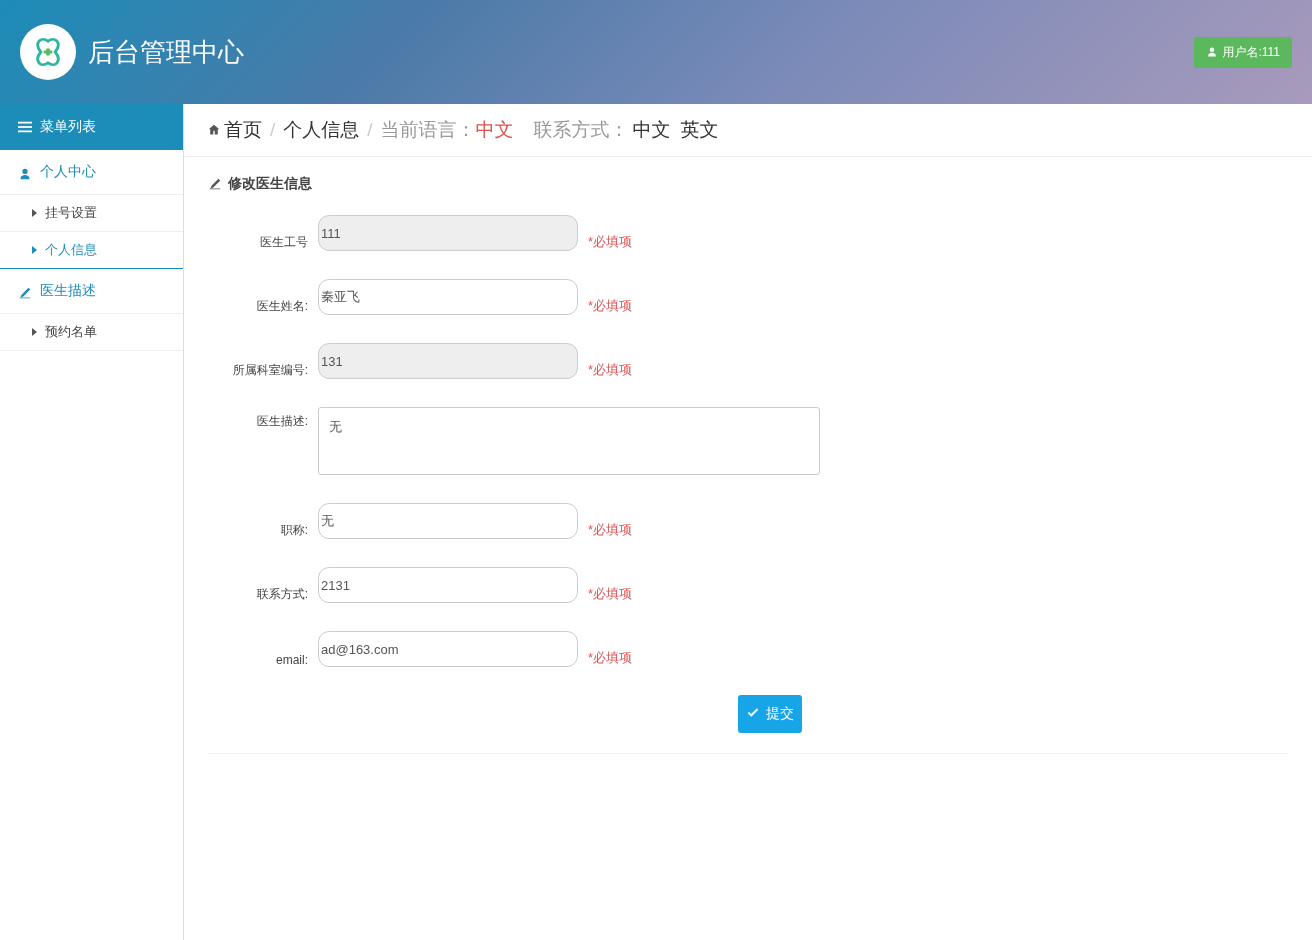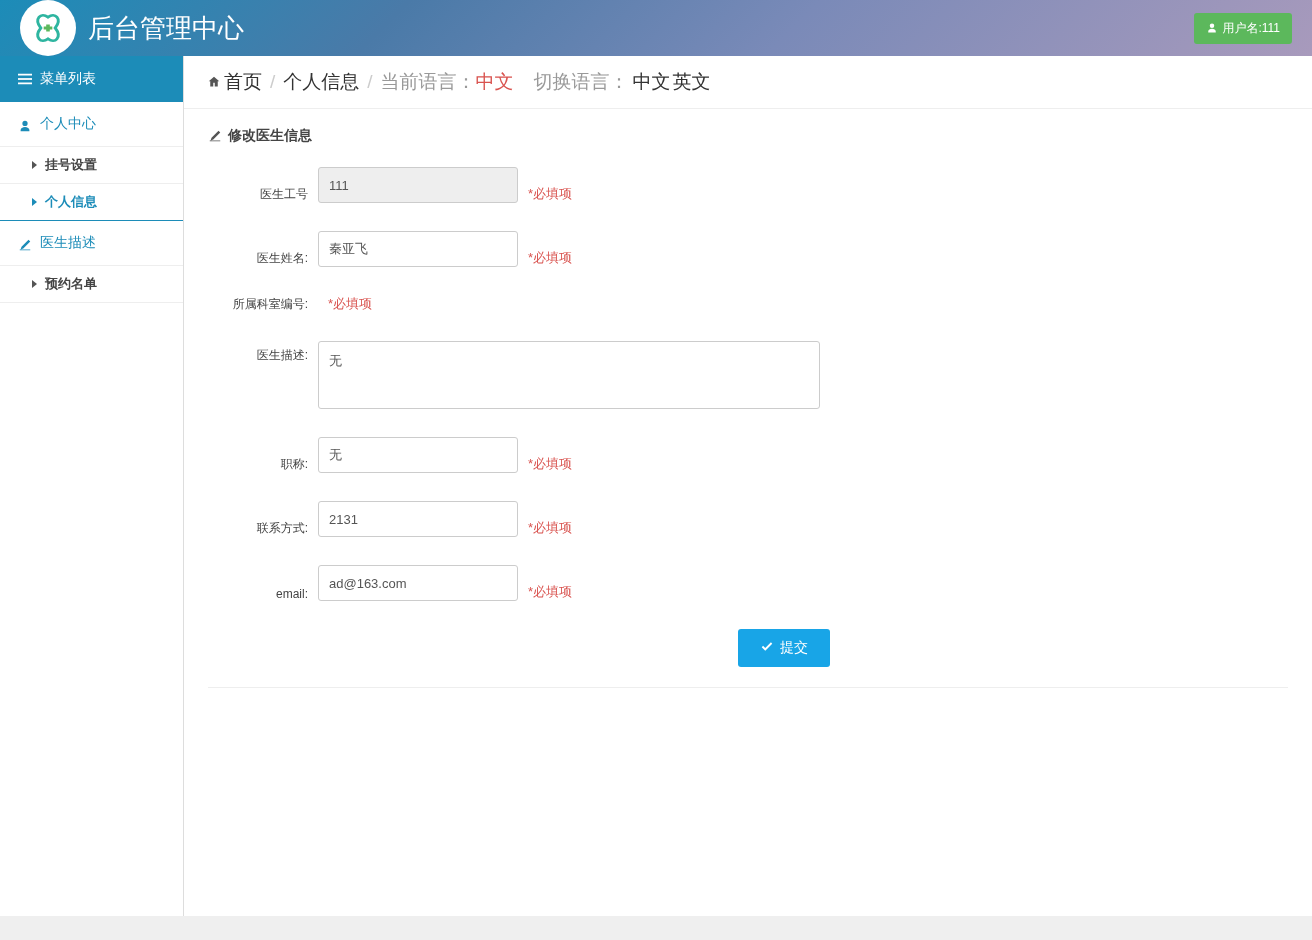"后台管理中心" .header { height: 56px -> 104px }
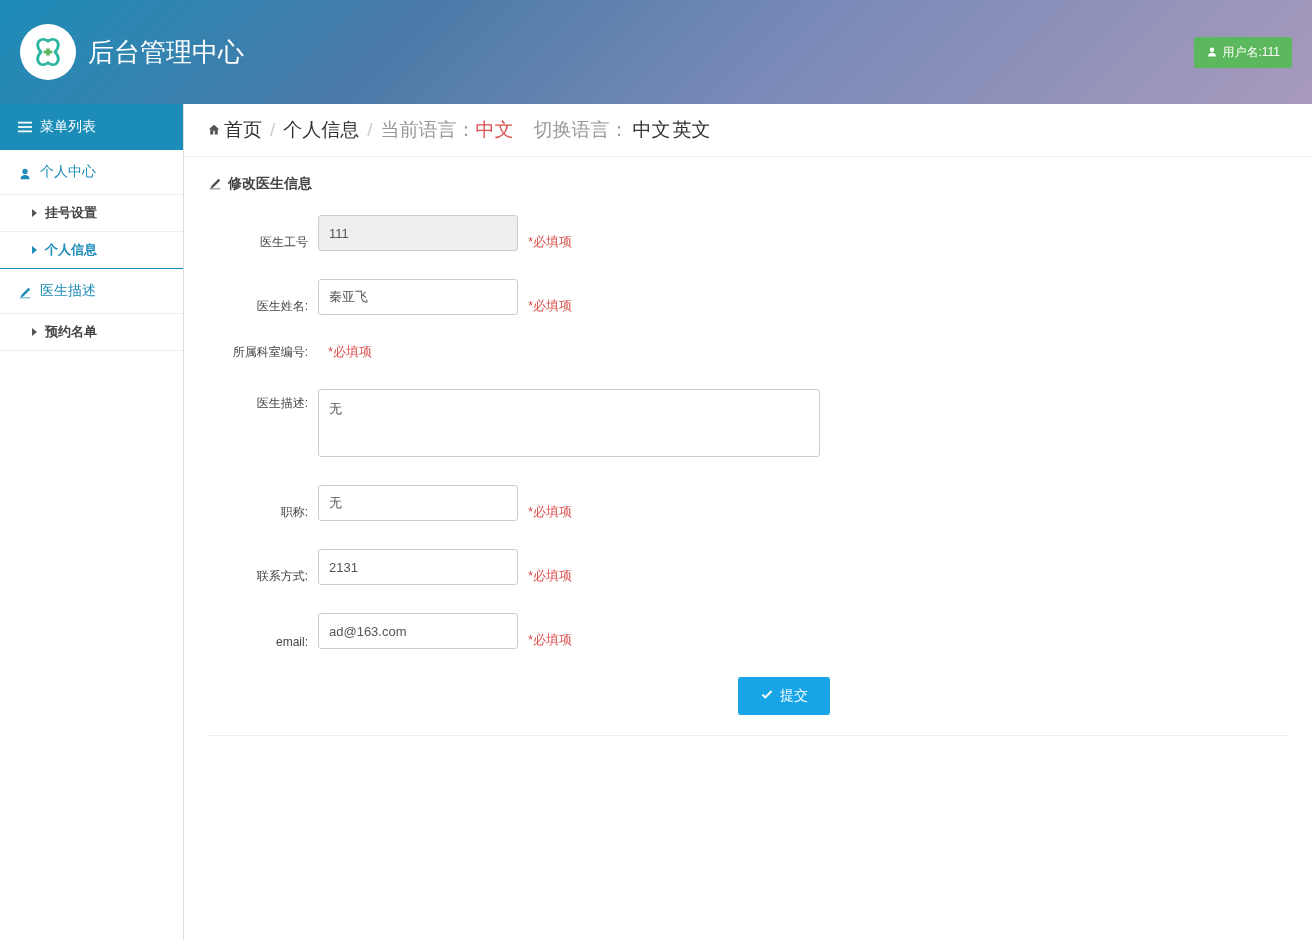"切换语言：" span.muted { text: 切换语言 -> 联系方式 }
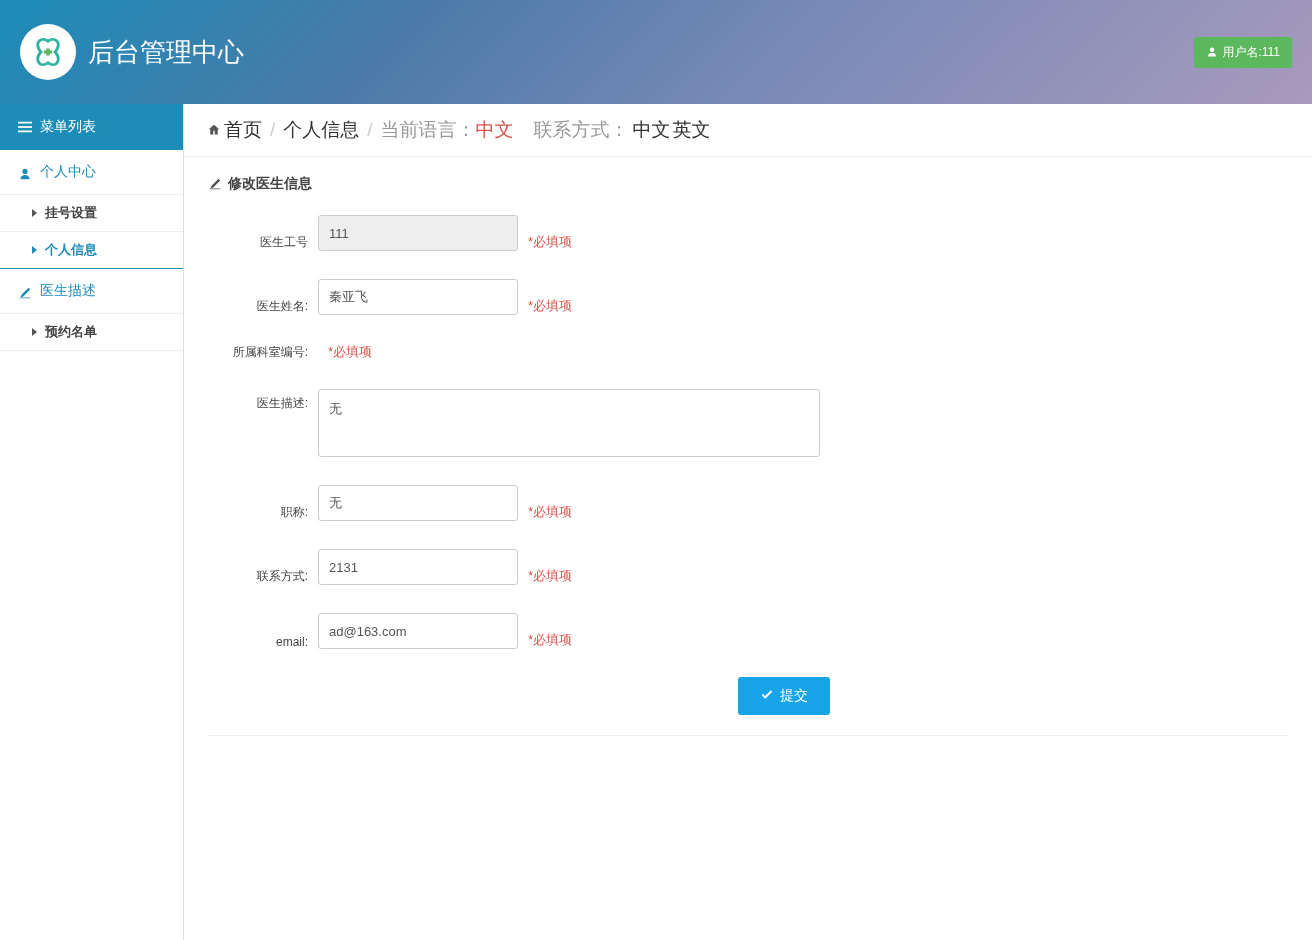"英文" a { margin-left: 2px -> 10px }
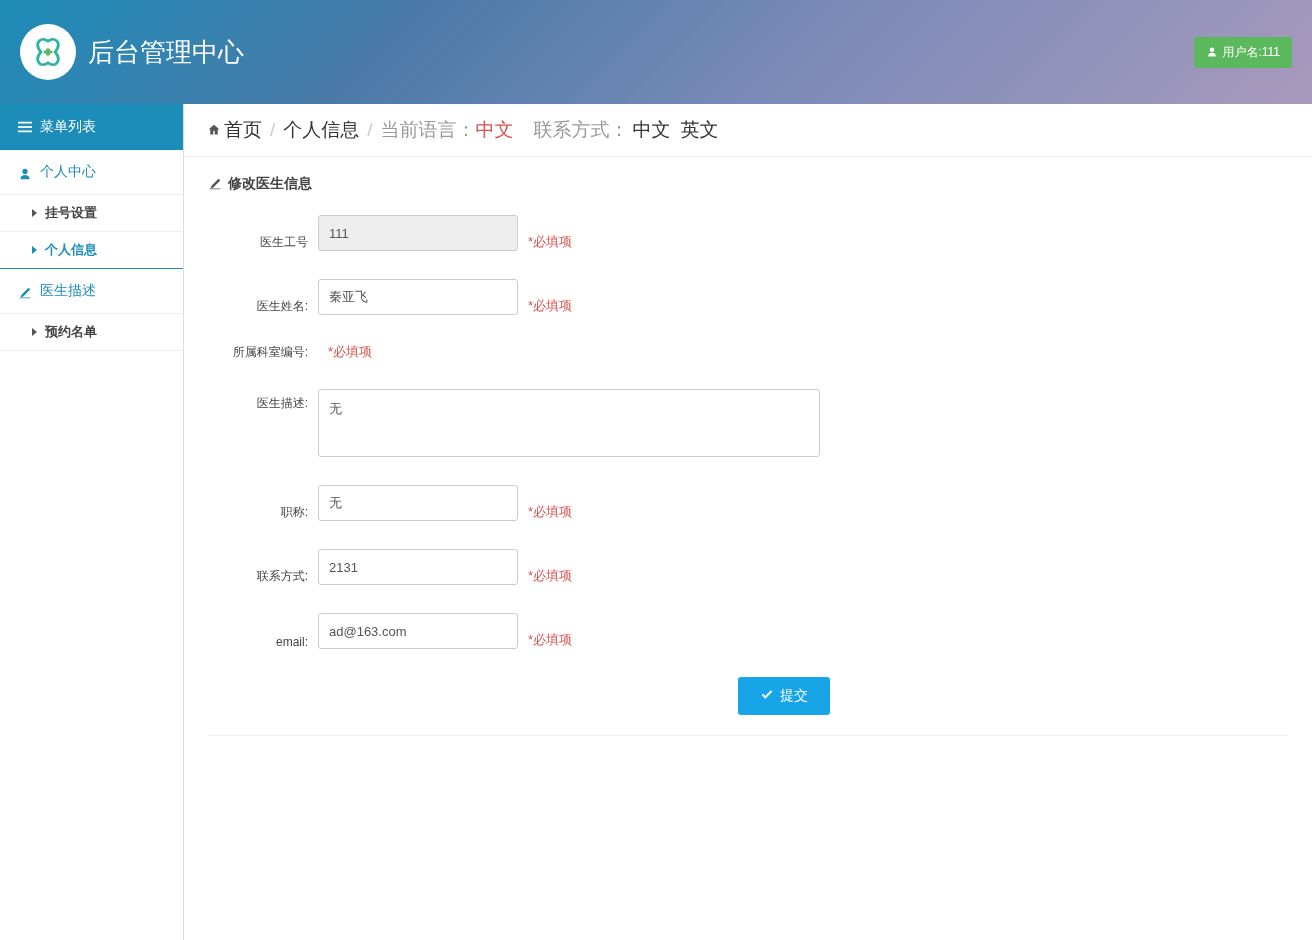"挂号设置" .nav-item { font-weight: bold -> none }
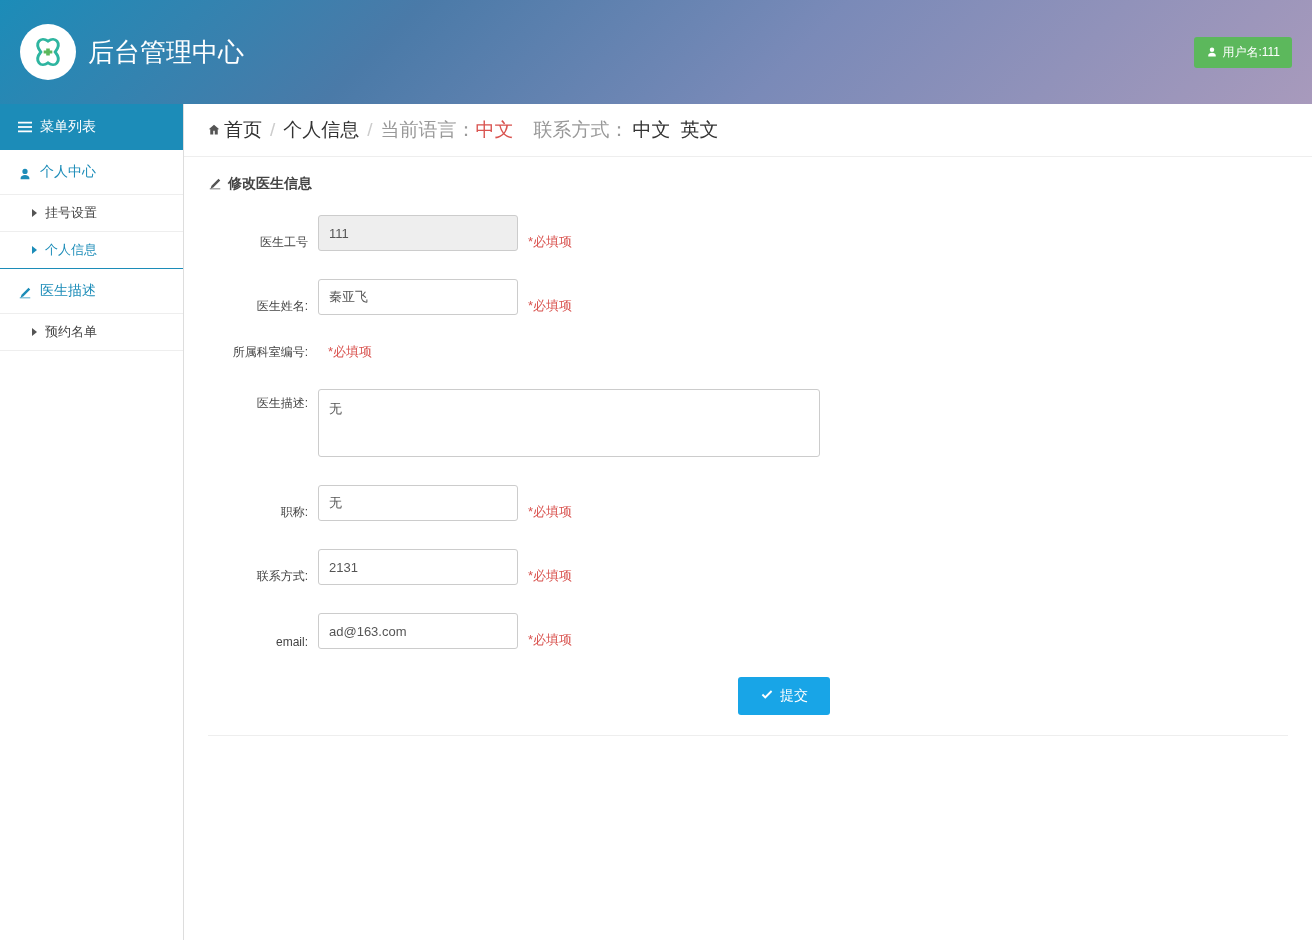"111" .form-control { border-radius: 3px -> 11px; padding: 0 10px -> 0 2px; width: 200px -> 260px }
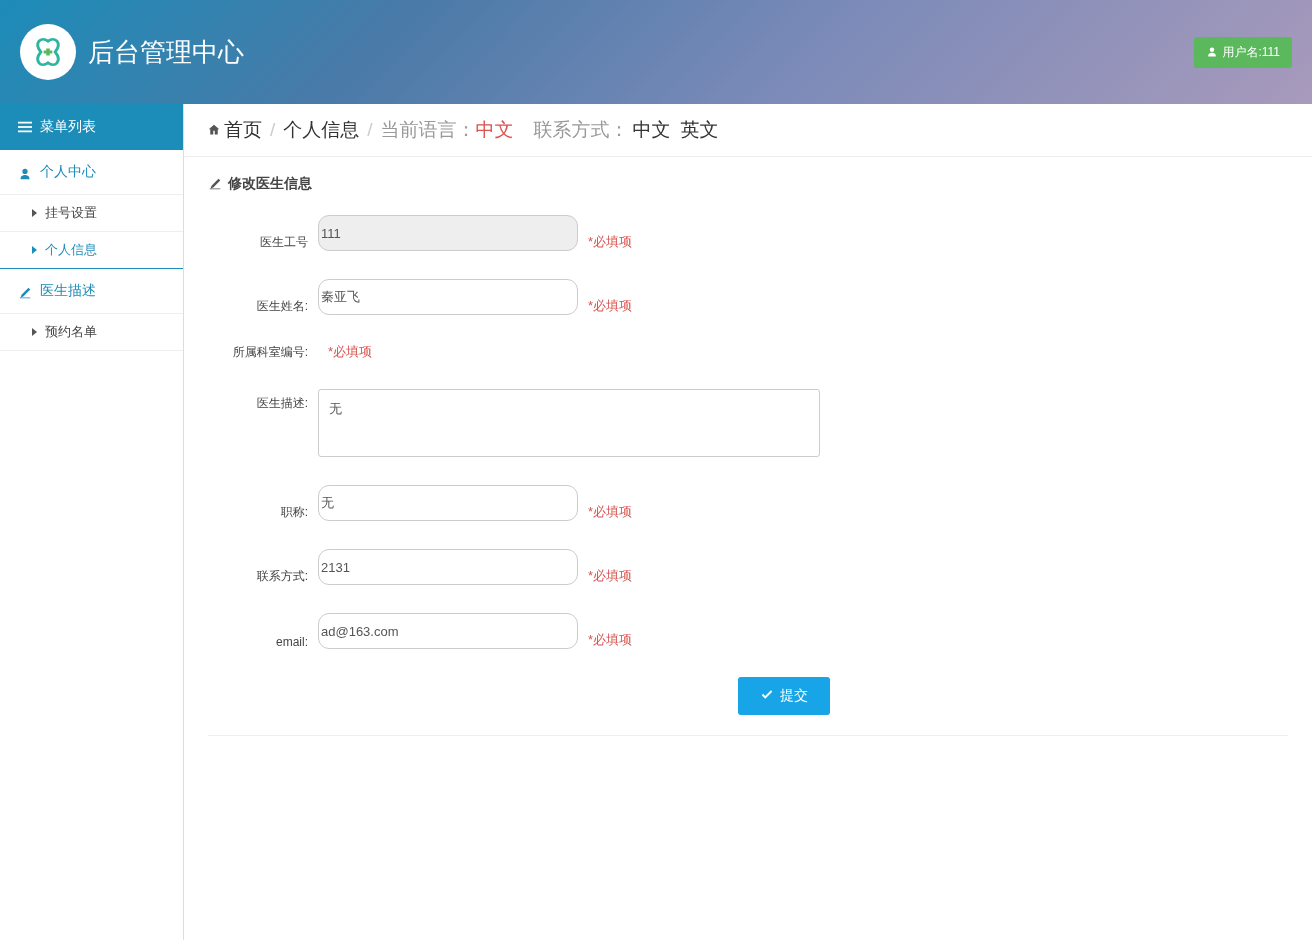"131" input.form-control { html: none -> <input> }
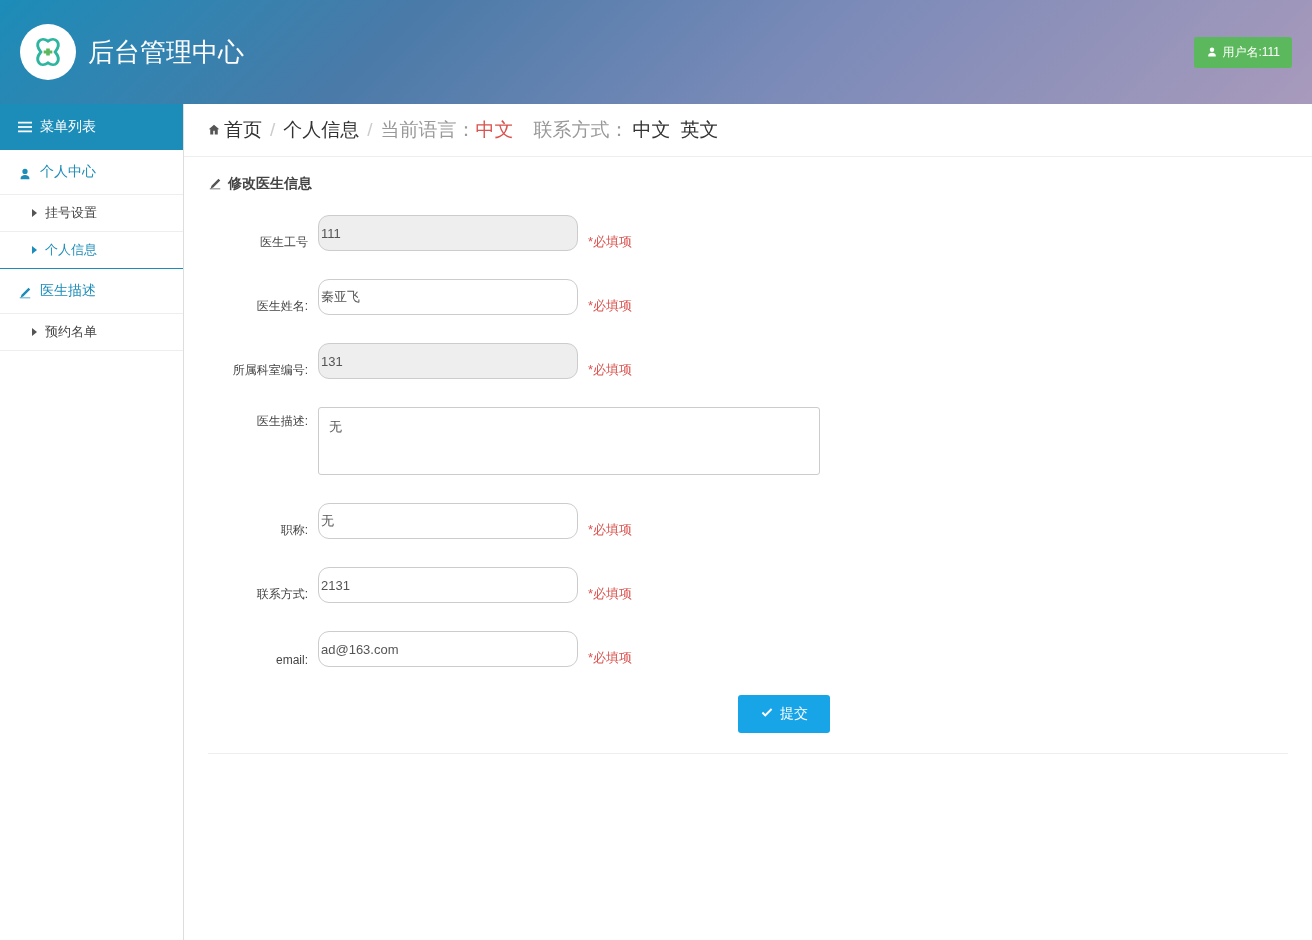"提交" .btn-submit { padding: 10px 22px -> 10px 8px }
